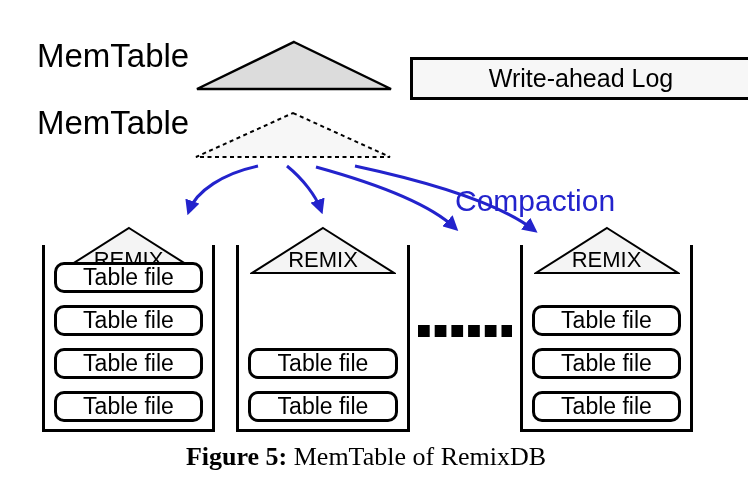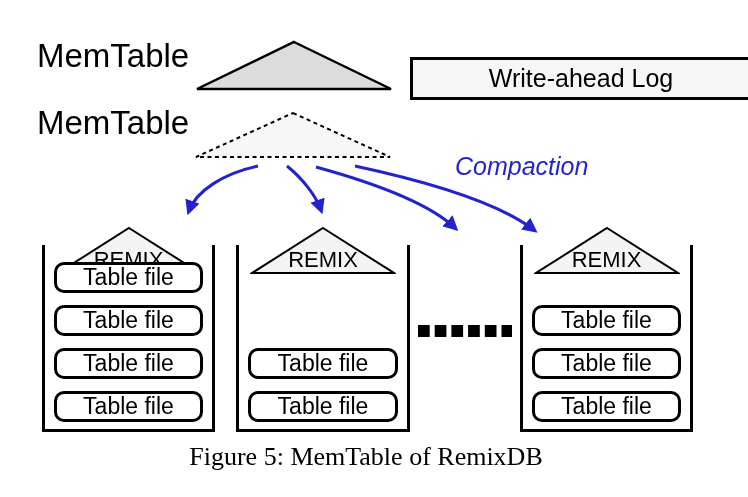"Compaction" .compaction-lbl { font-size: 25px -> 30px; font-style: italic -> none; top: 152px -> 184px }
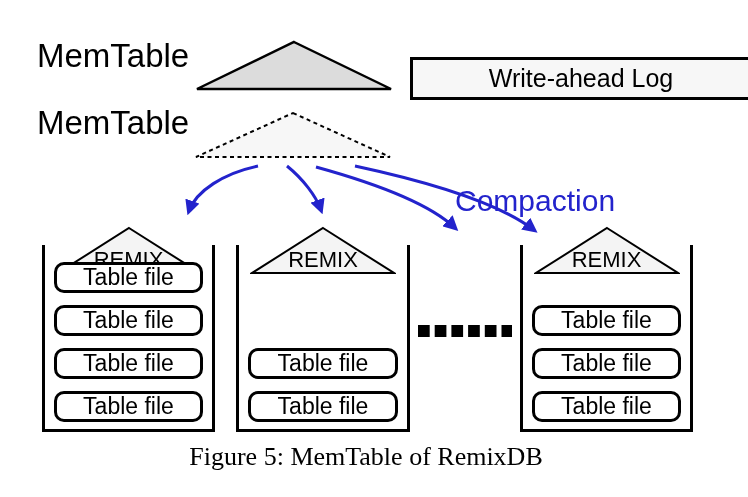"Figure 5:" .caption .cap-bold { font-weight: normal -> bold }
